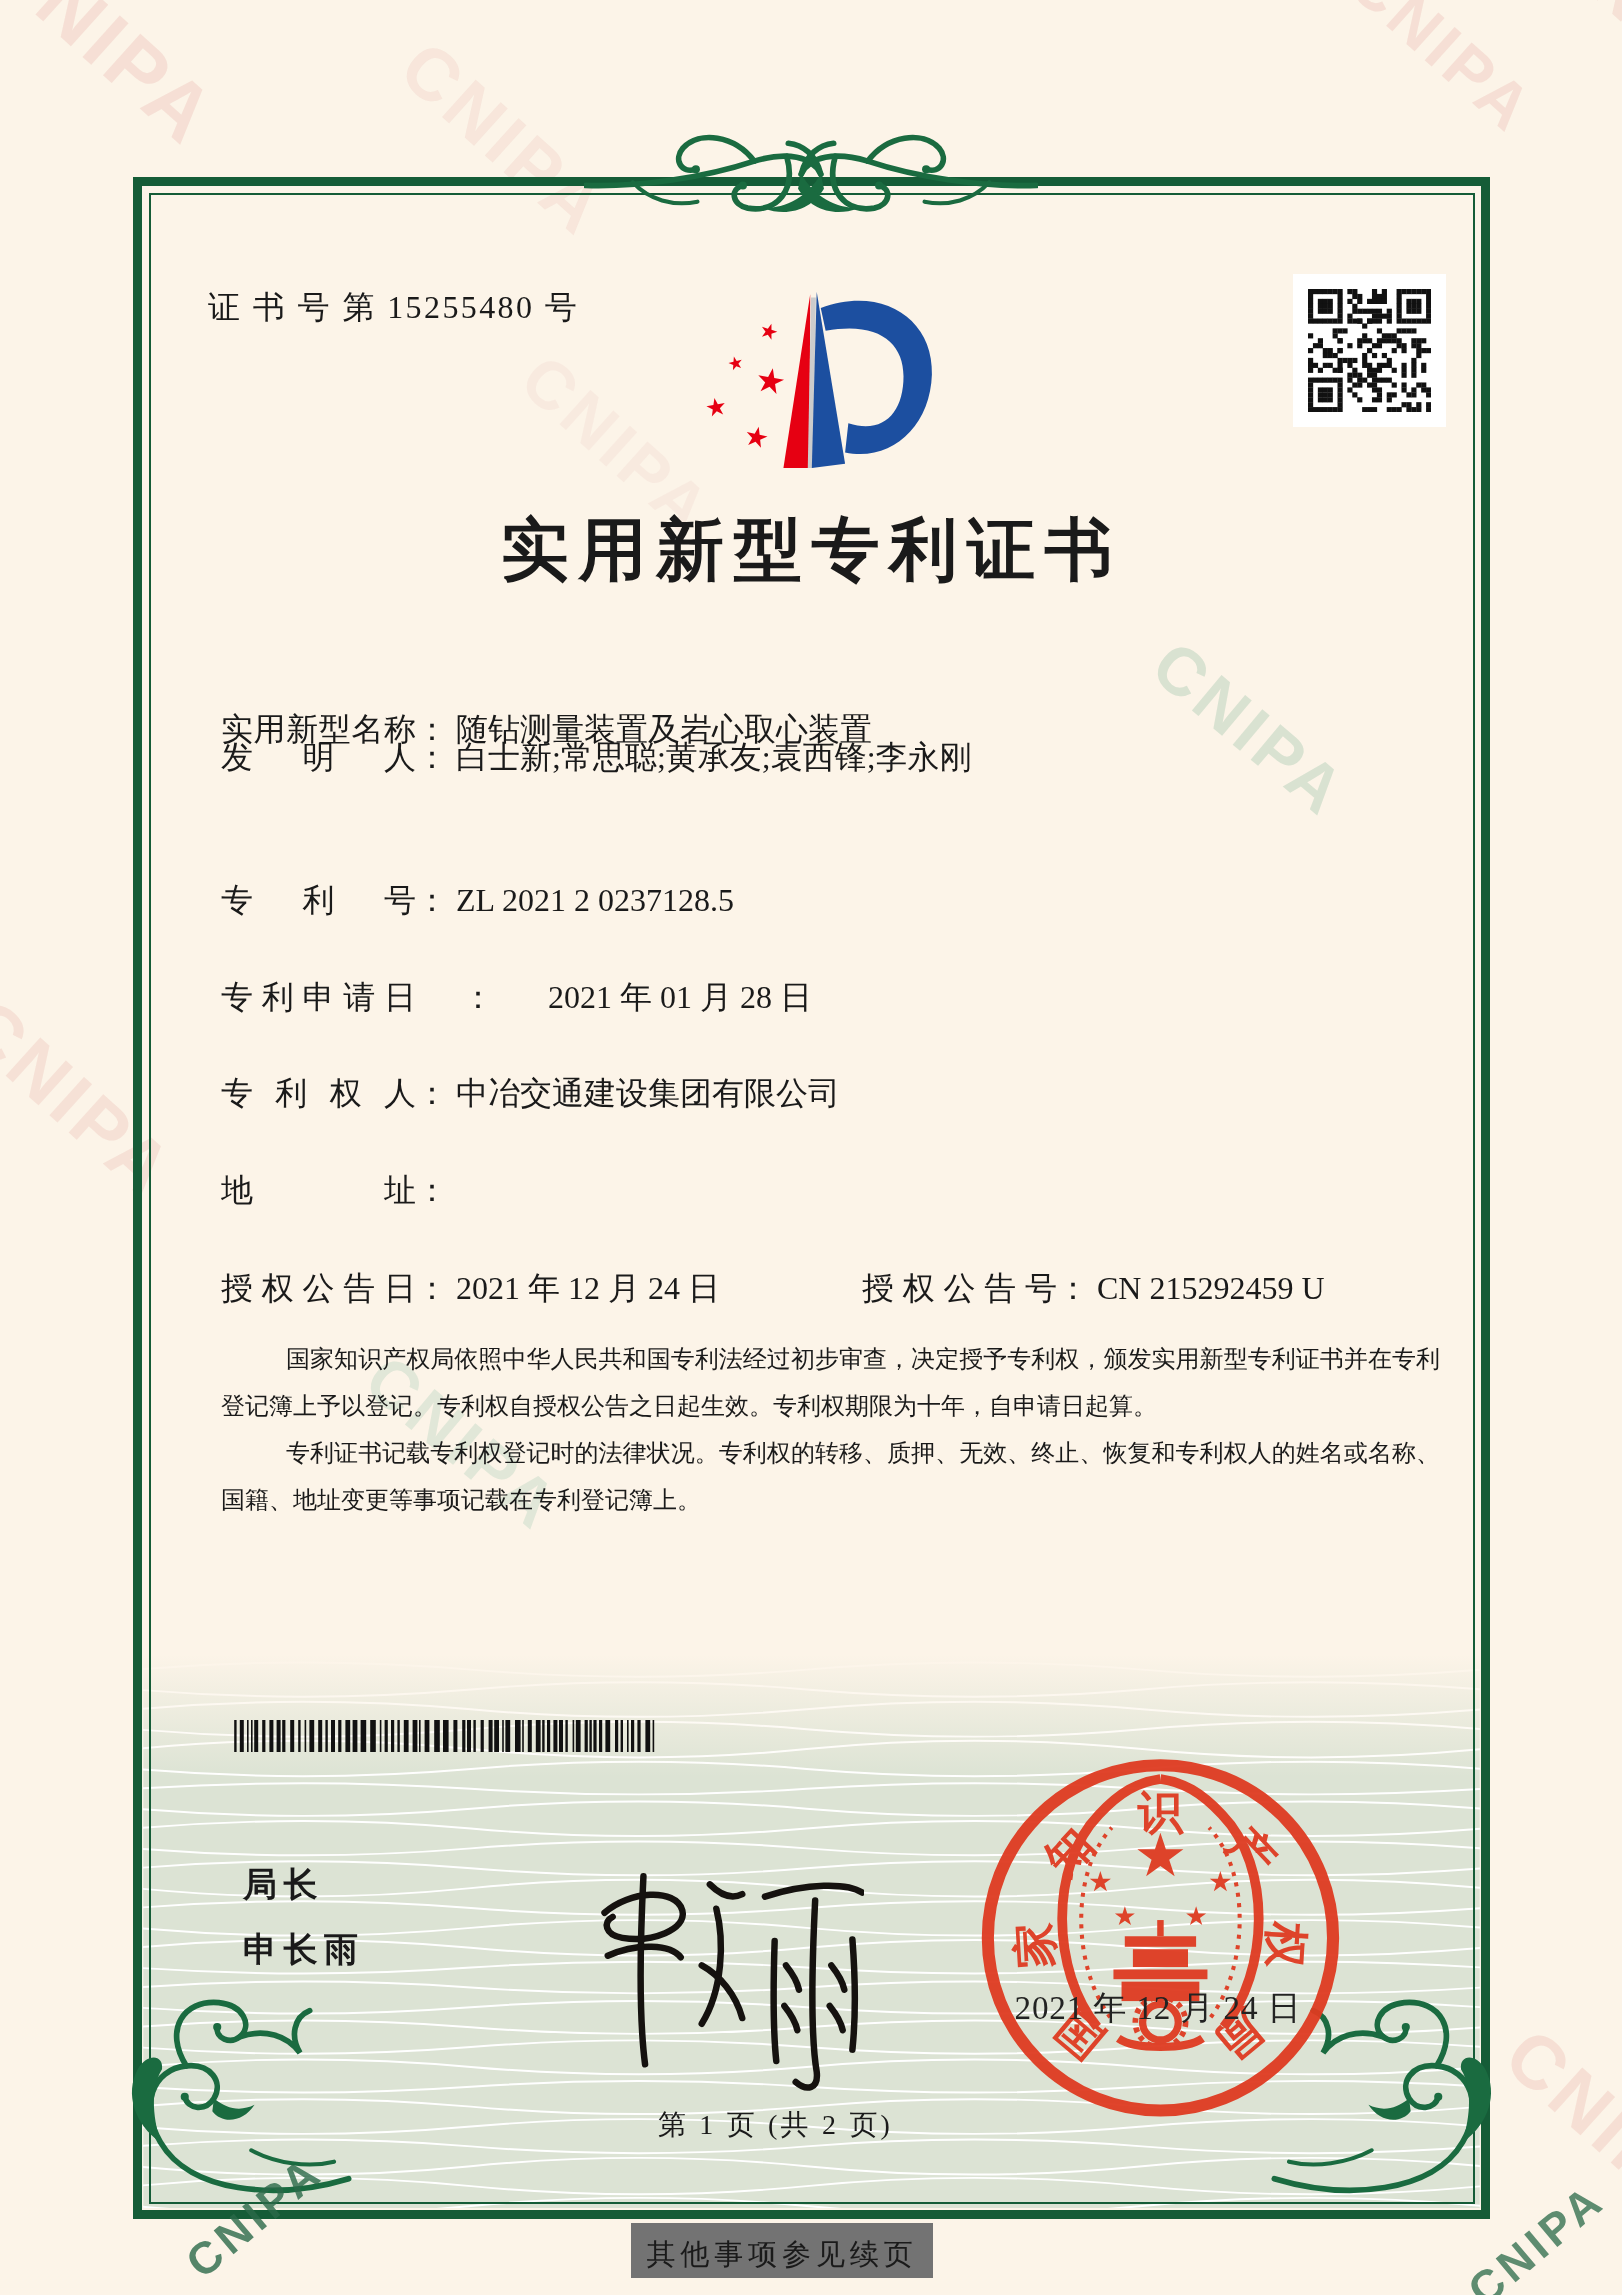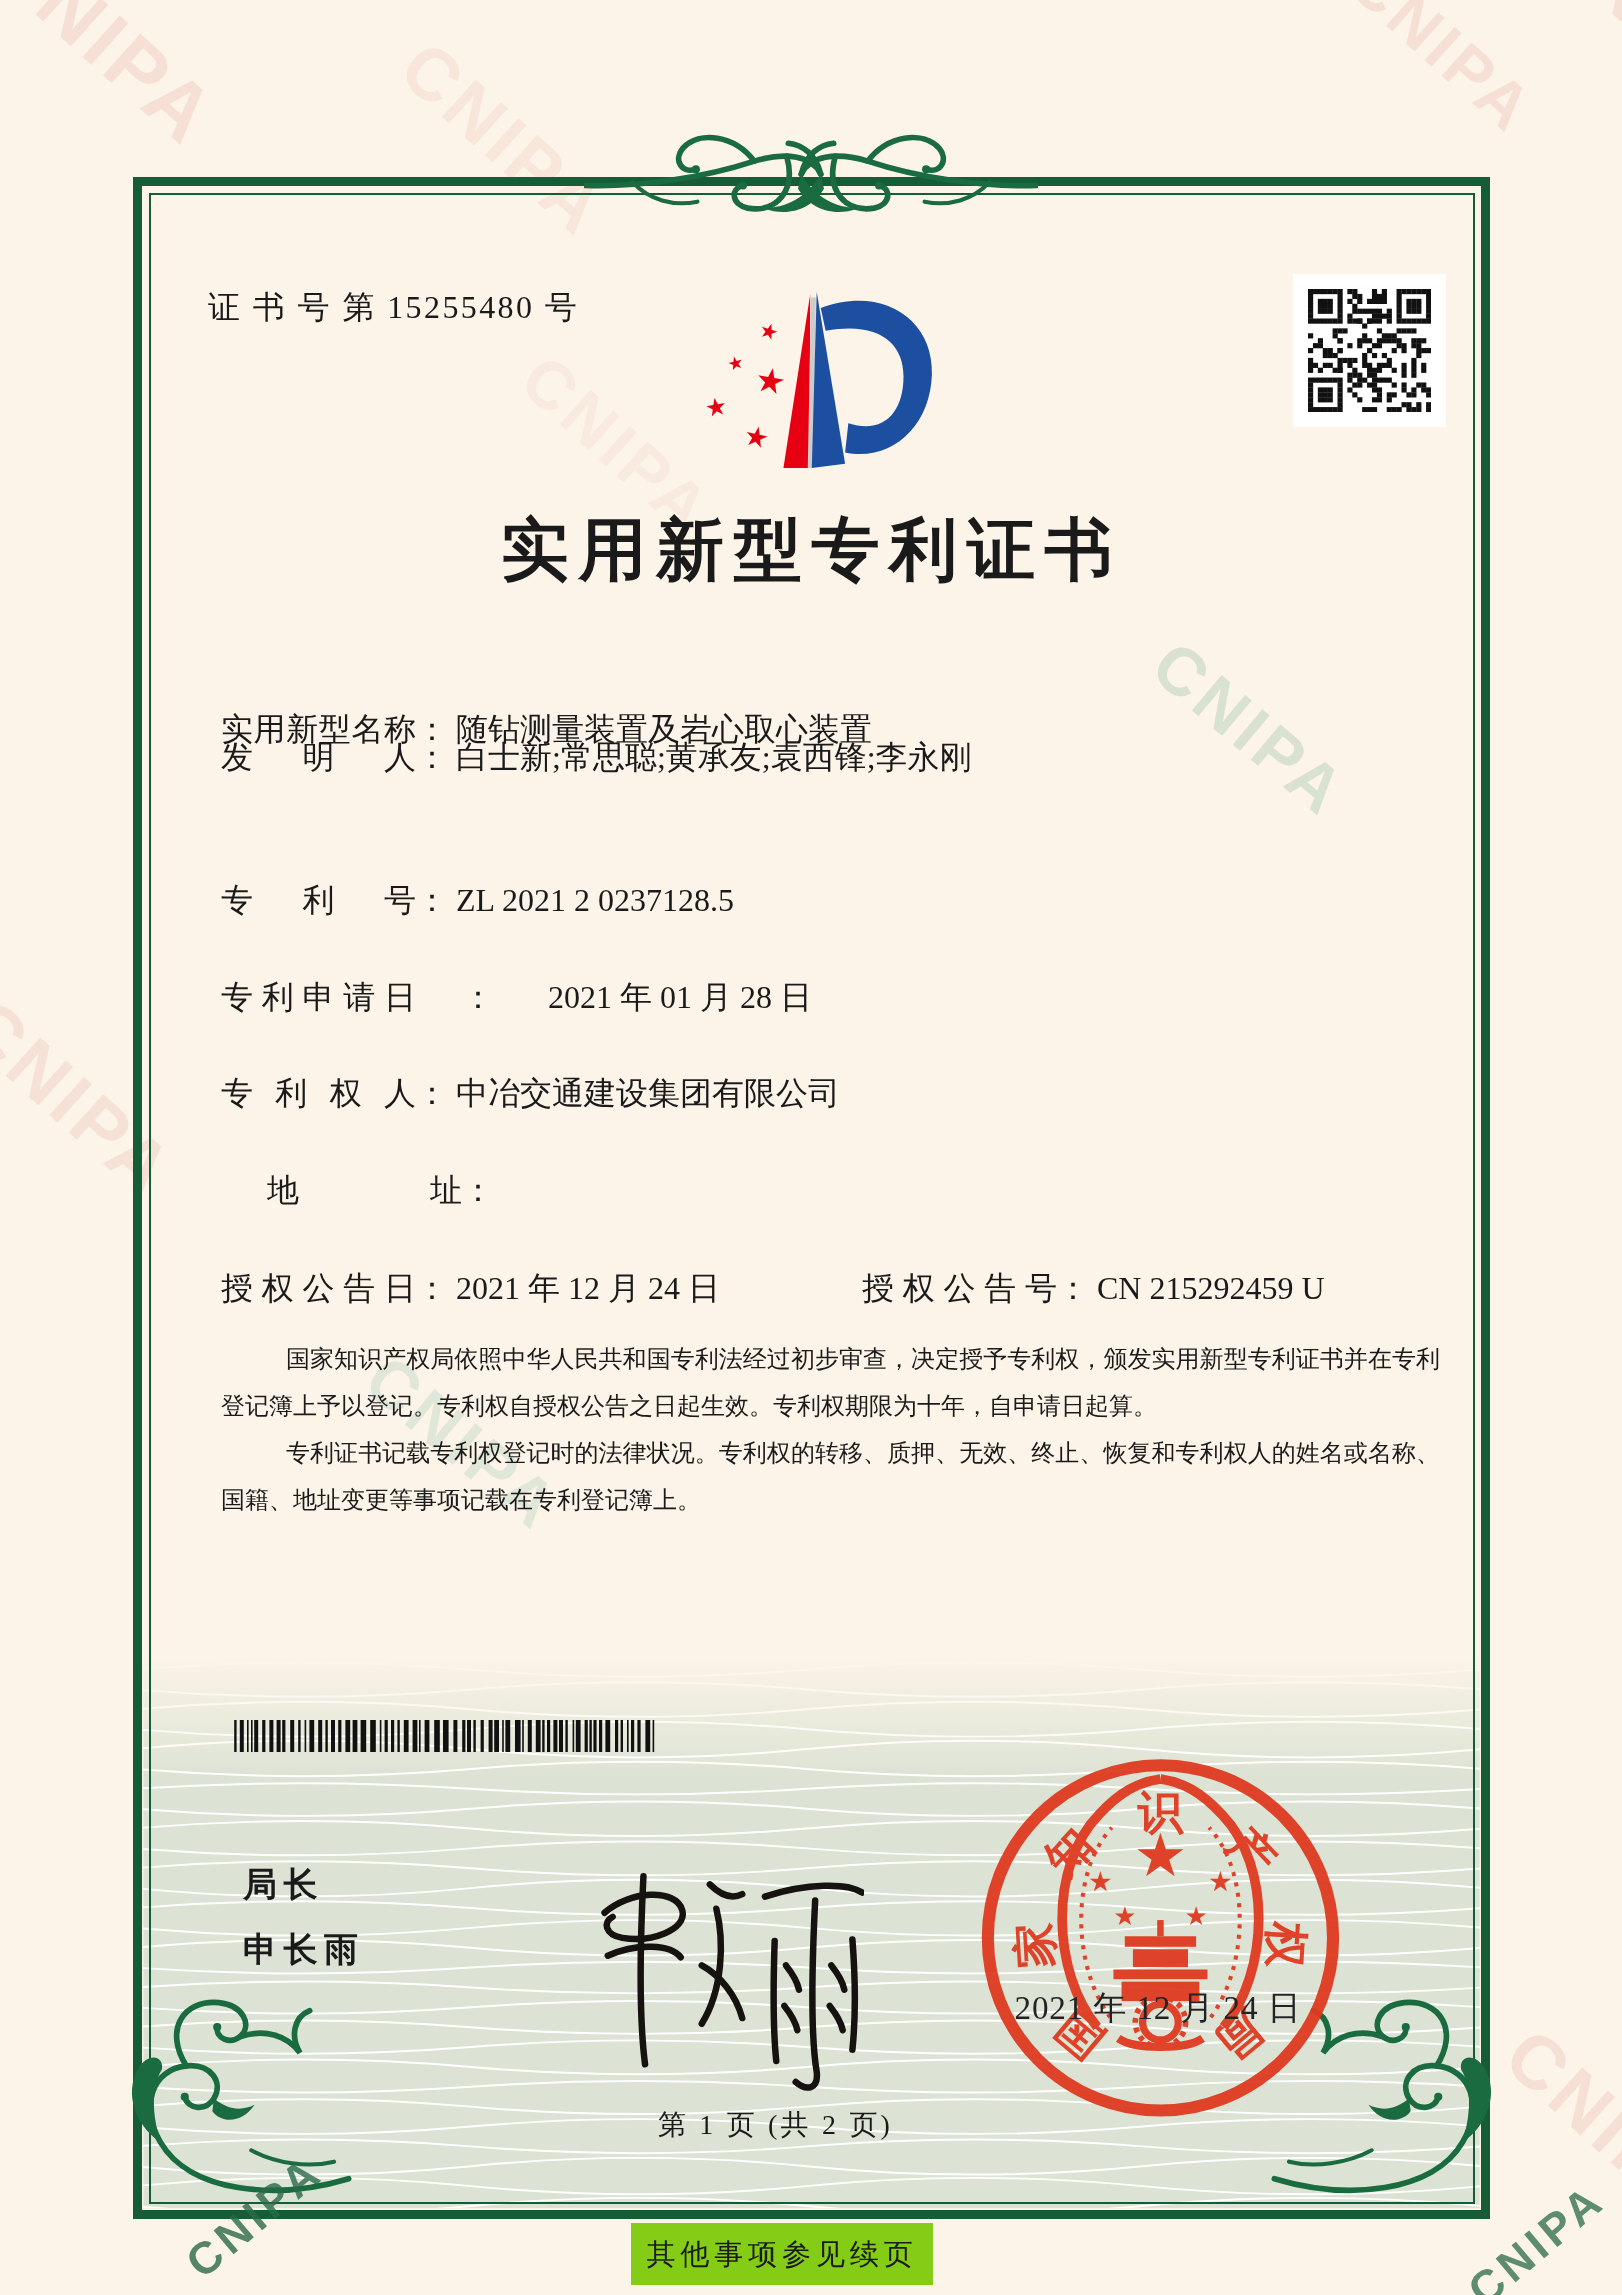"地址" div.frow { margin-left: 46px -> none }
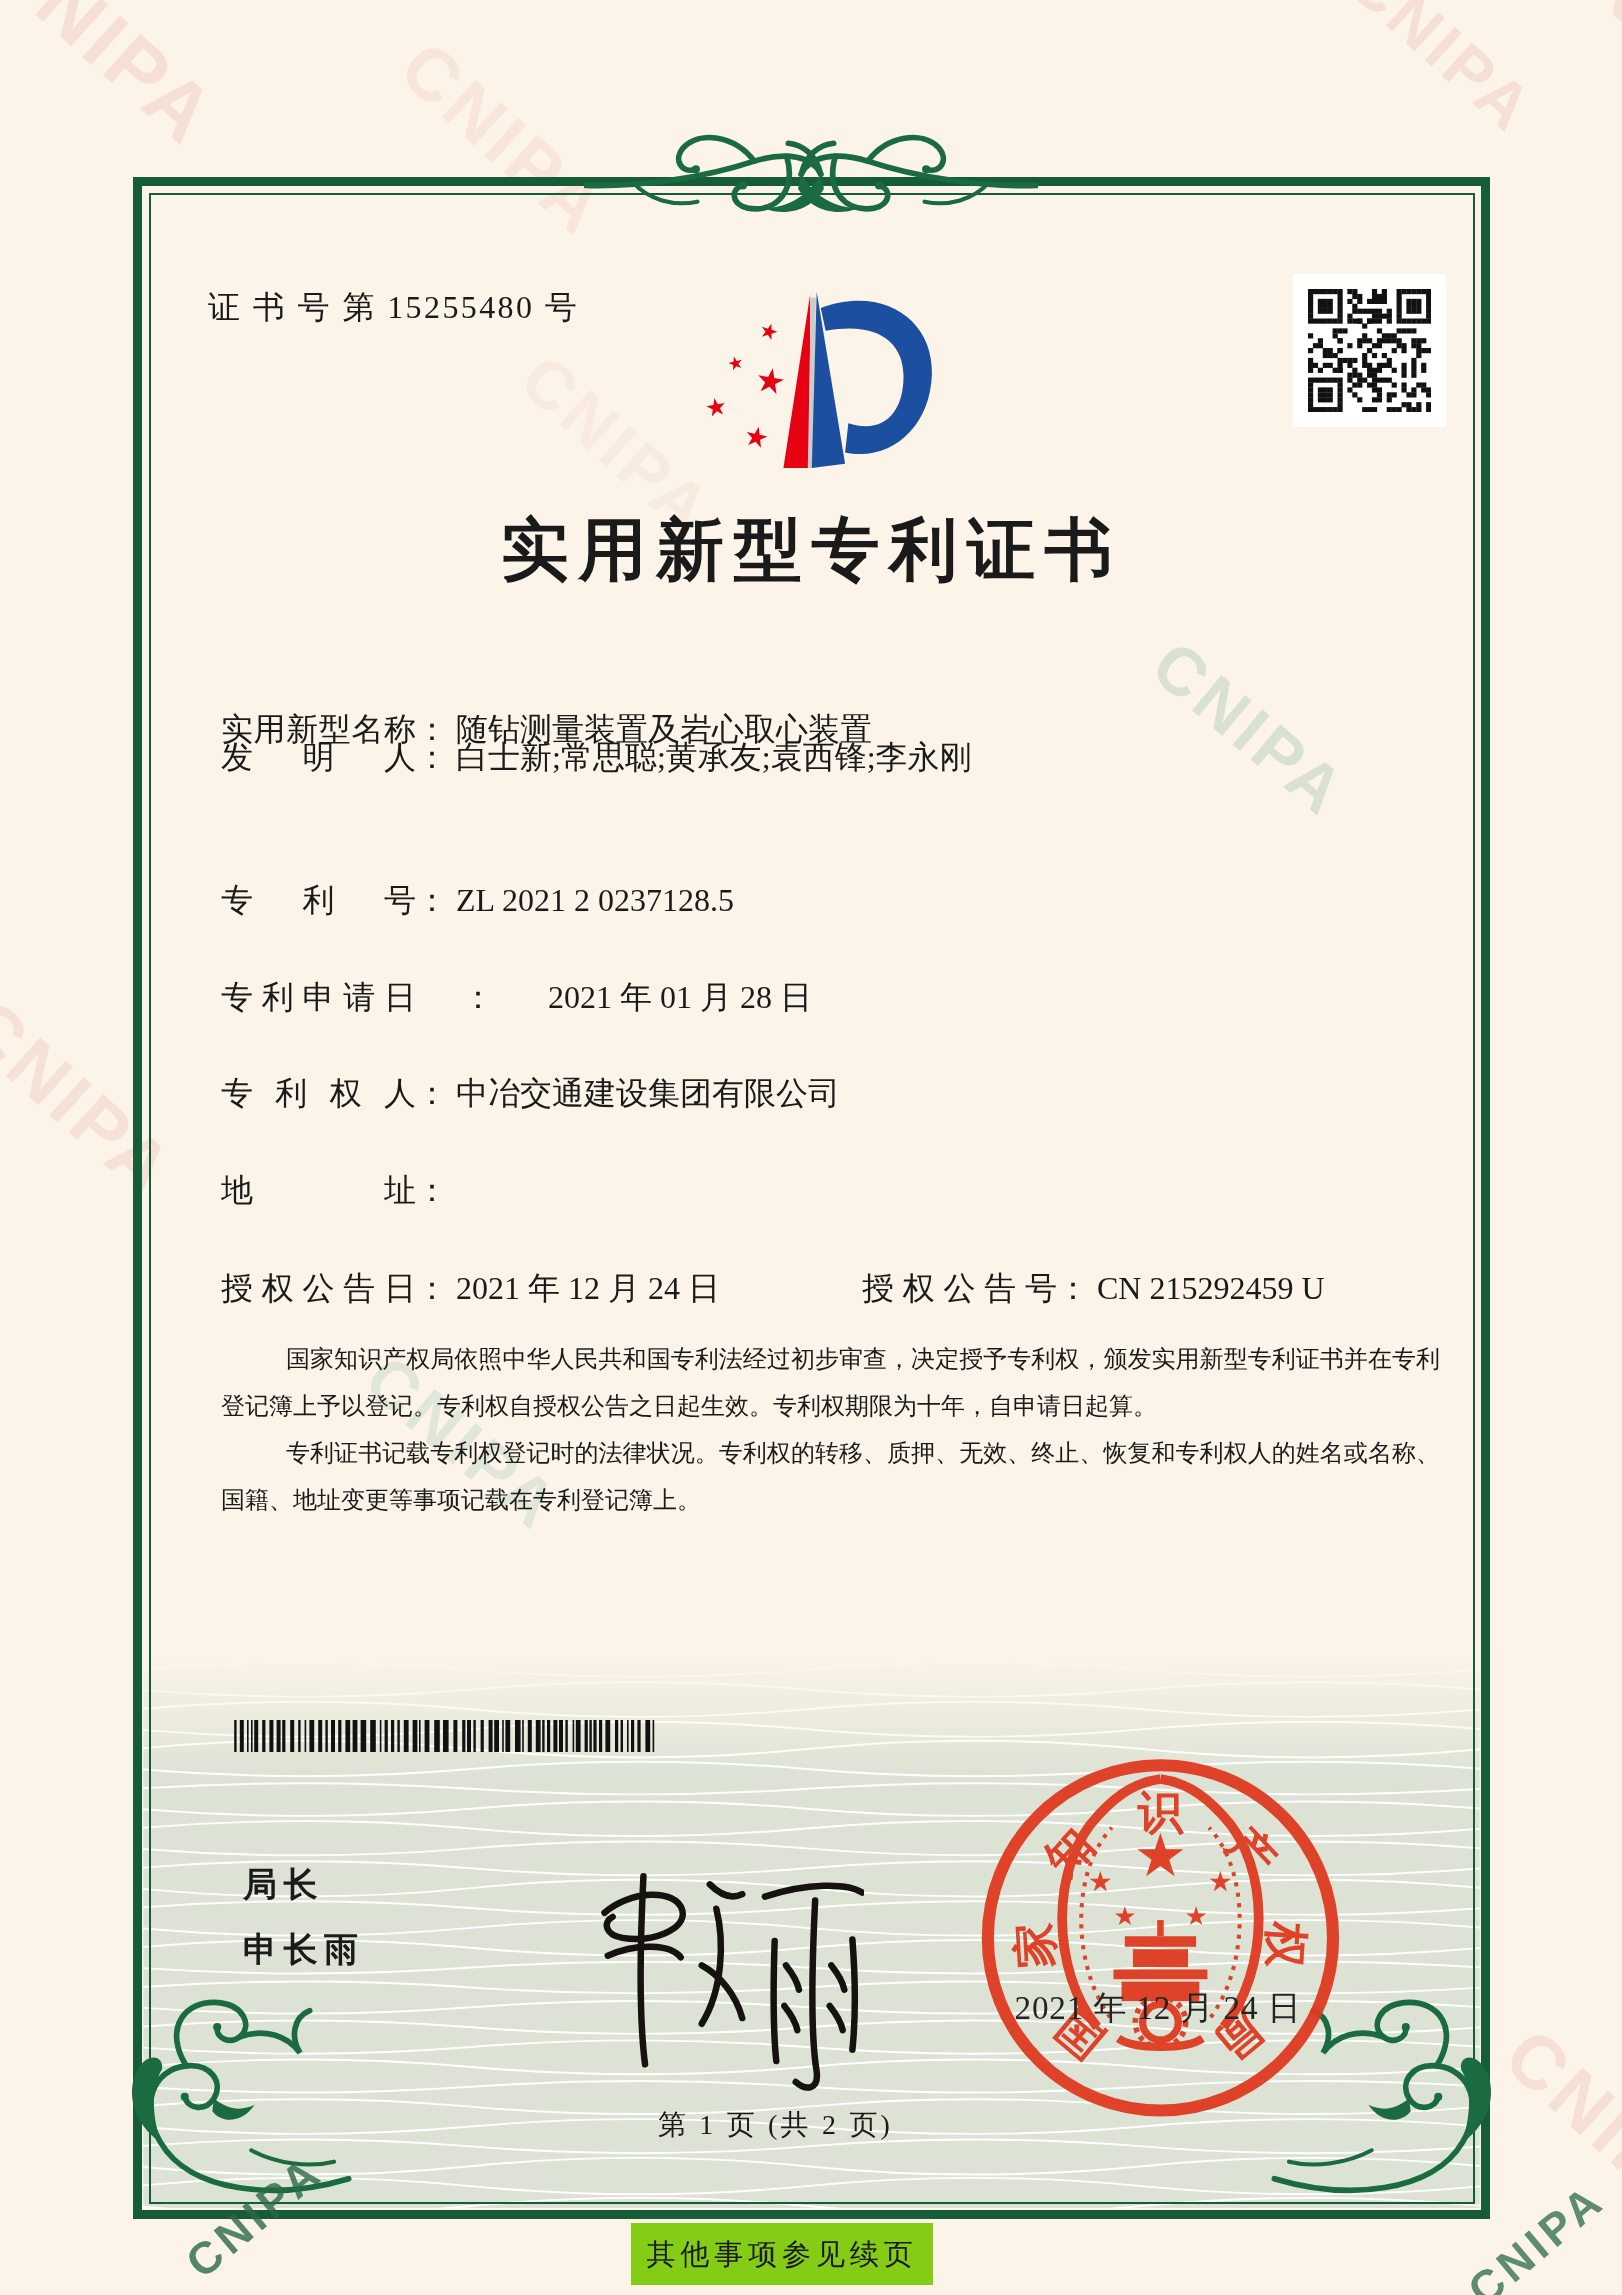"其他事项参见续页" #note-box { background: #84cc16 -> #737373; height: 62px -> 55px }
